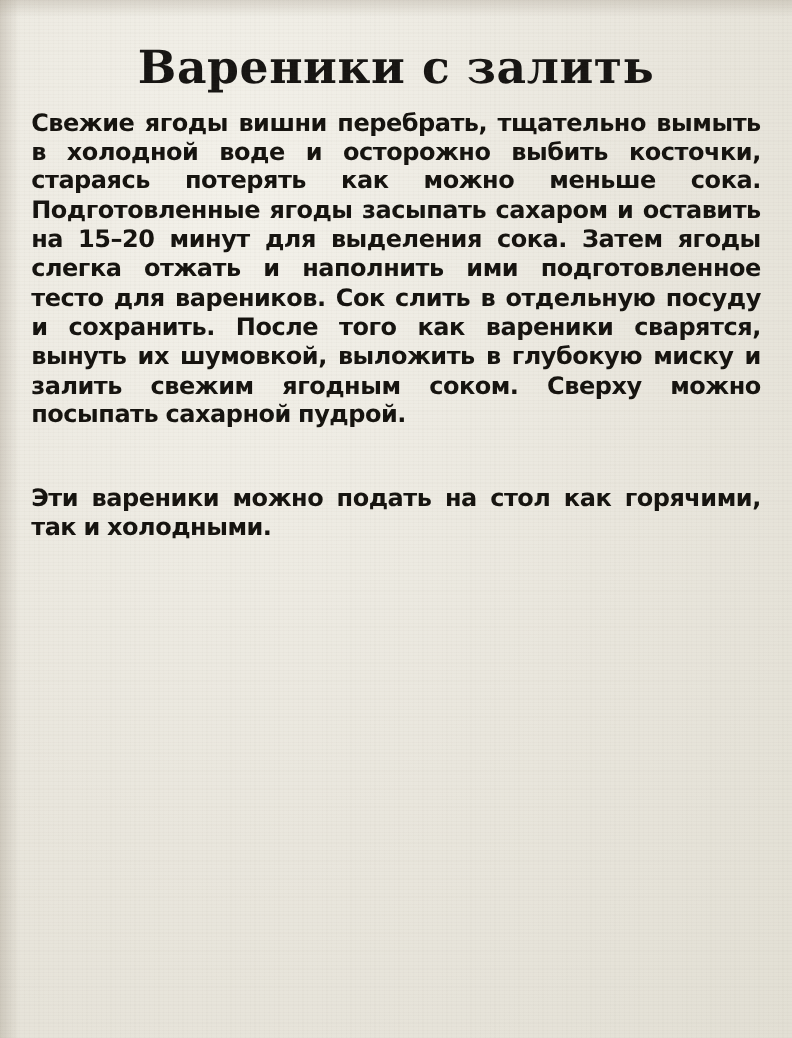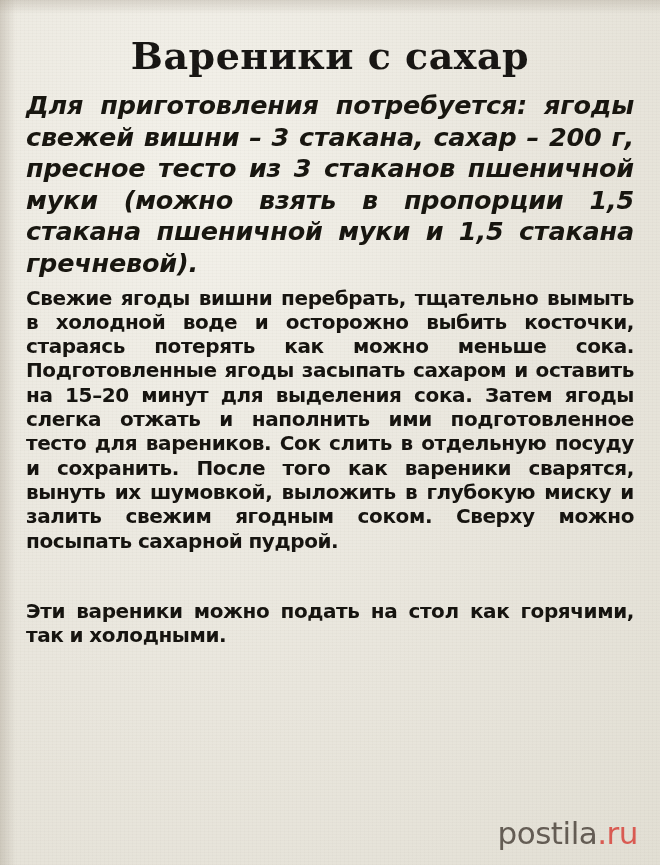"Вареники с сахар" h1.title { text: сахар -> залить }
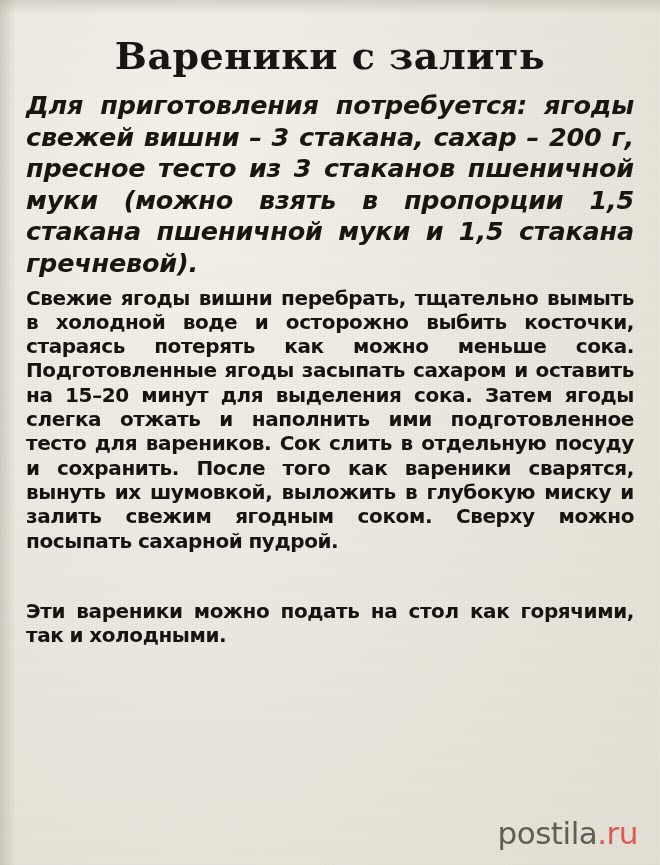"Для приготовления потребуется: ягоды" p.lead { html: <p> <span>Для приготовления потребуется:</span><span> ягоды свежей вишни – 3 стакана, сахар – 200 г, пресное тесто из 3 стаканов пшеничной муки (можно взять в пропорции 1,5 стакана пшеничной муки и 1,5 стакана гречневой).</span> </p> -> none }
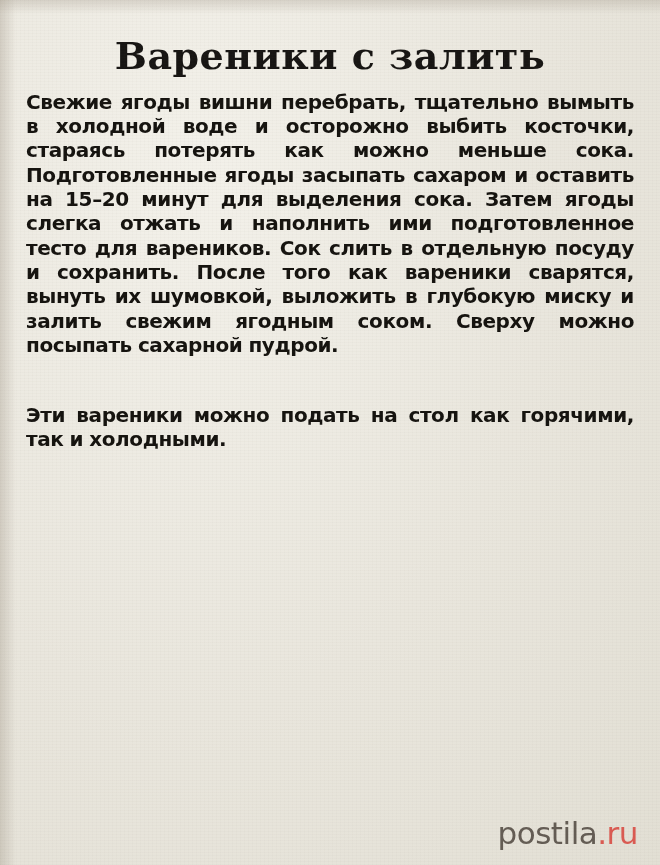"postila.ru" div.watermark { html: <div> <span>postila</span><span>.ru</span> </div> -> none }
